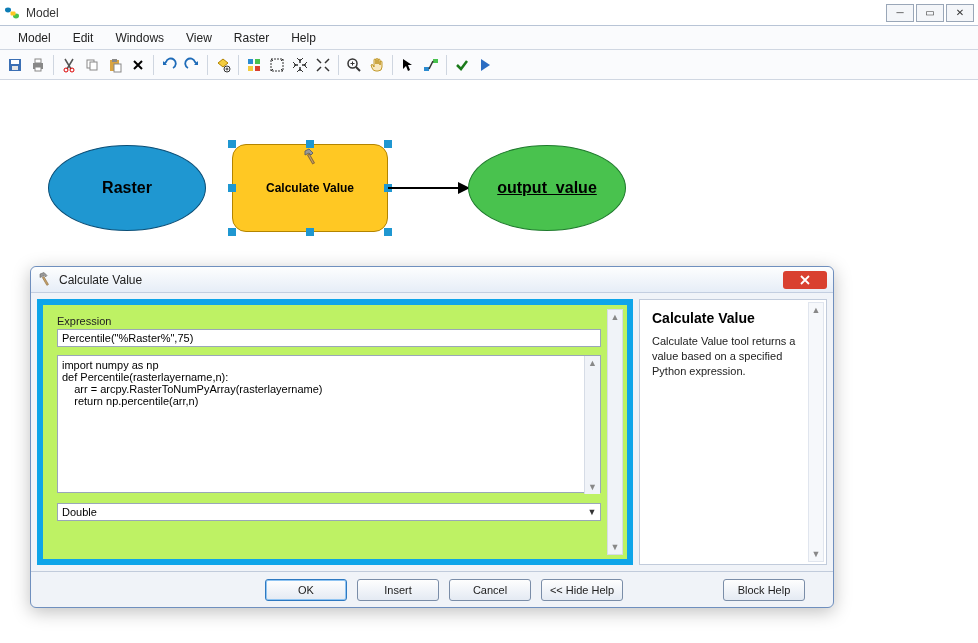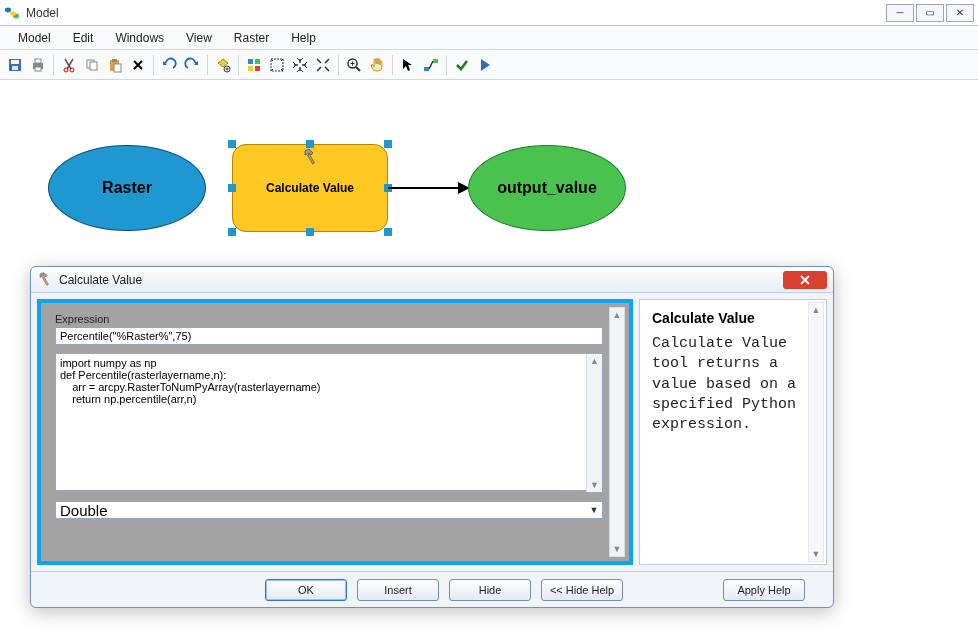"output_value" div.node-oval { text-decoration: none -> underline }
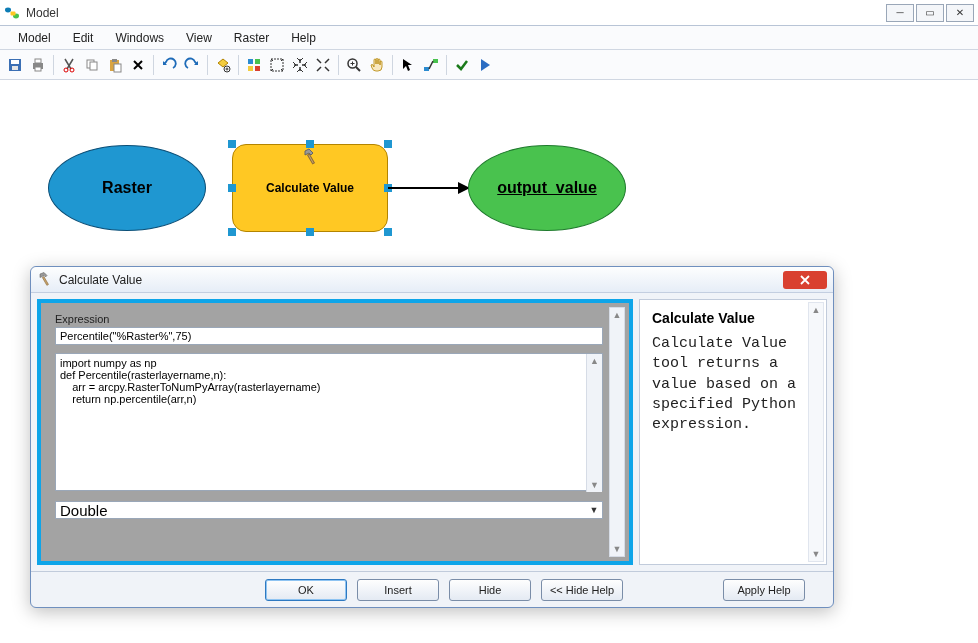"Expression" .leftpanel { background: #a3a3a3 -> #bef264; border: 4px solid #0ea5e9 -> 6px solid #0ea5e9 }
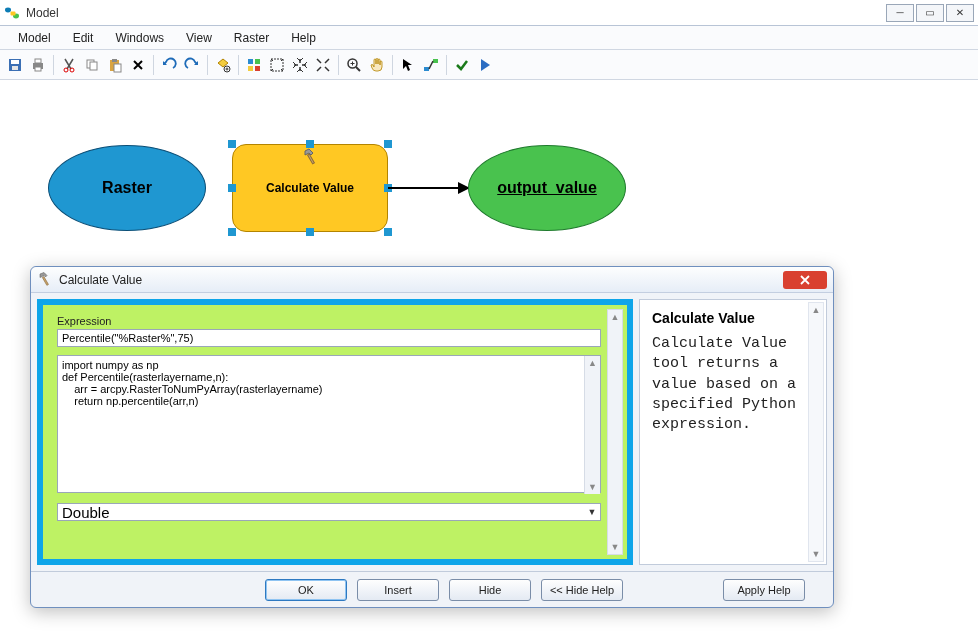"Calculate Value tool returns a" .rightpanel .help-text { font-family: Liberation Mono, monospace -> none; font-size: 15px -> 11px }
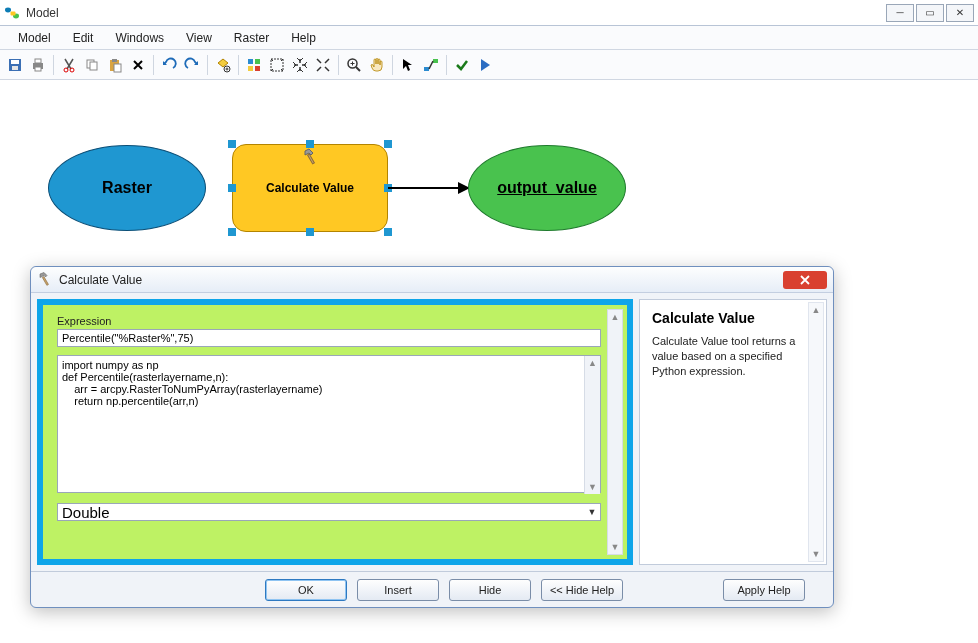"Double" .select-input { font-size: 15px -> 11px }
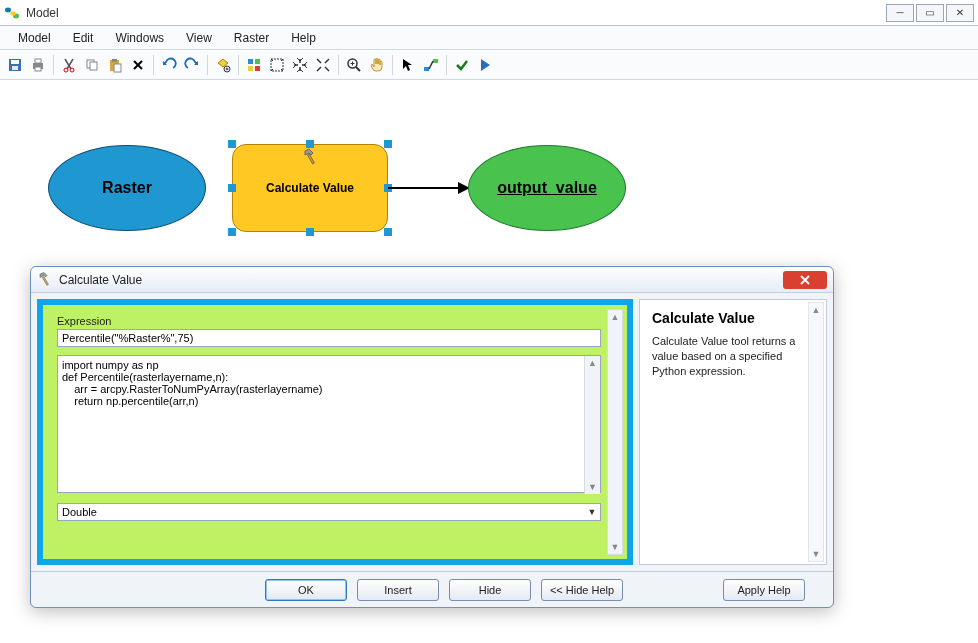"Hide" div.btn { text: Hide -> Cancel }
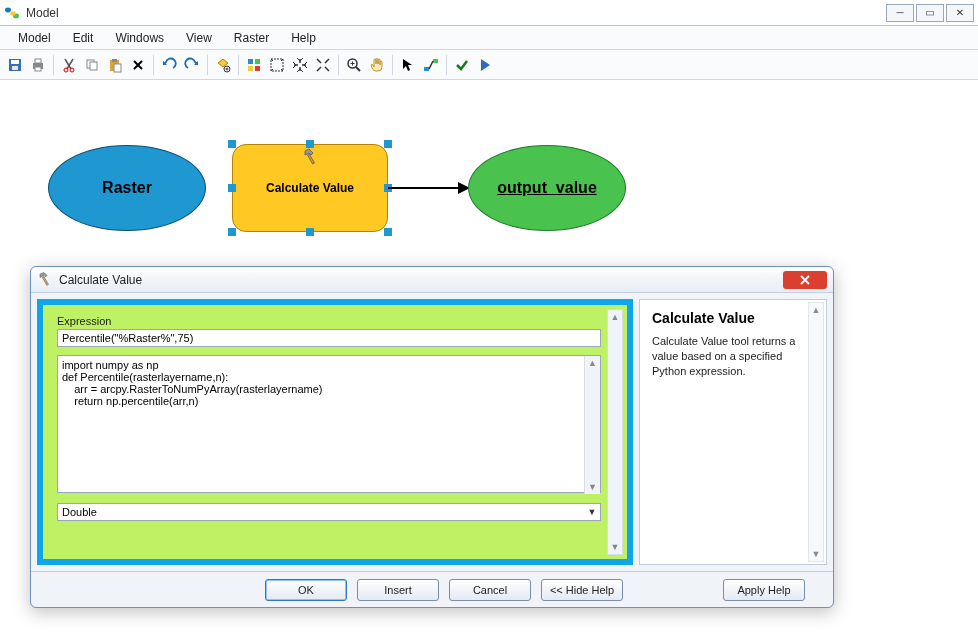"Apply Help" div.btn { text: Apply -> Block }
